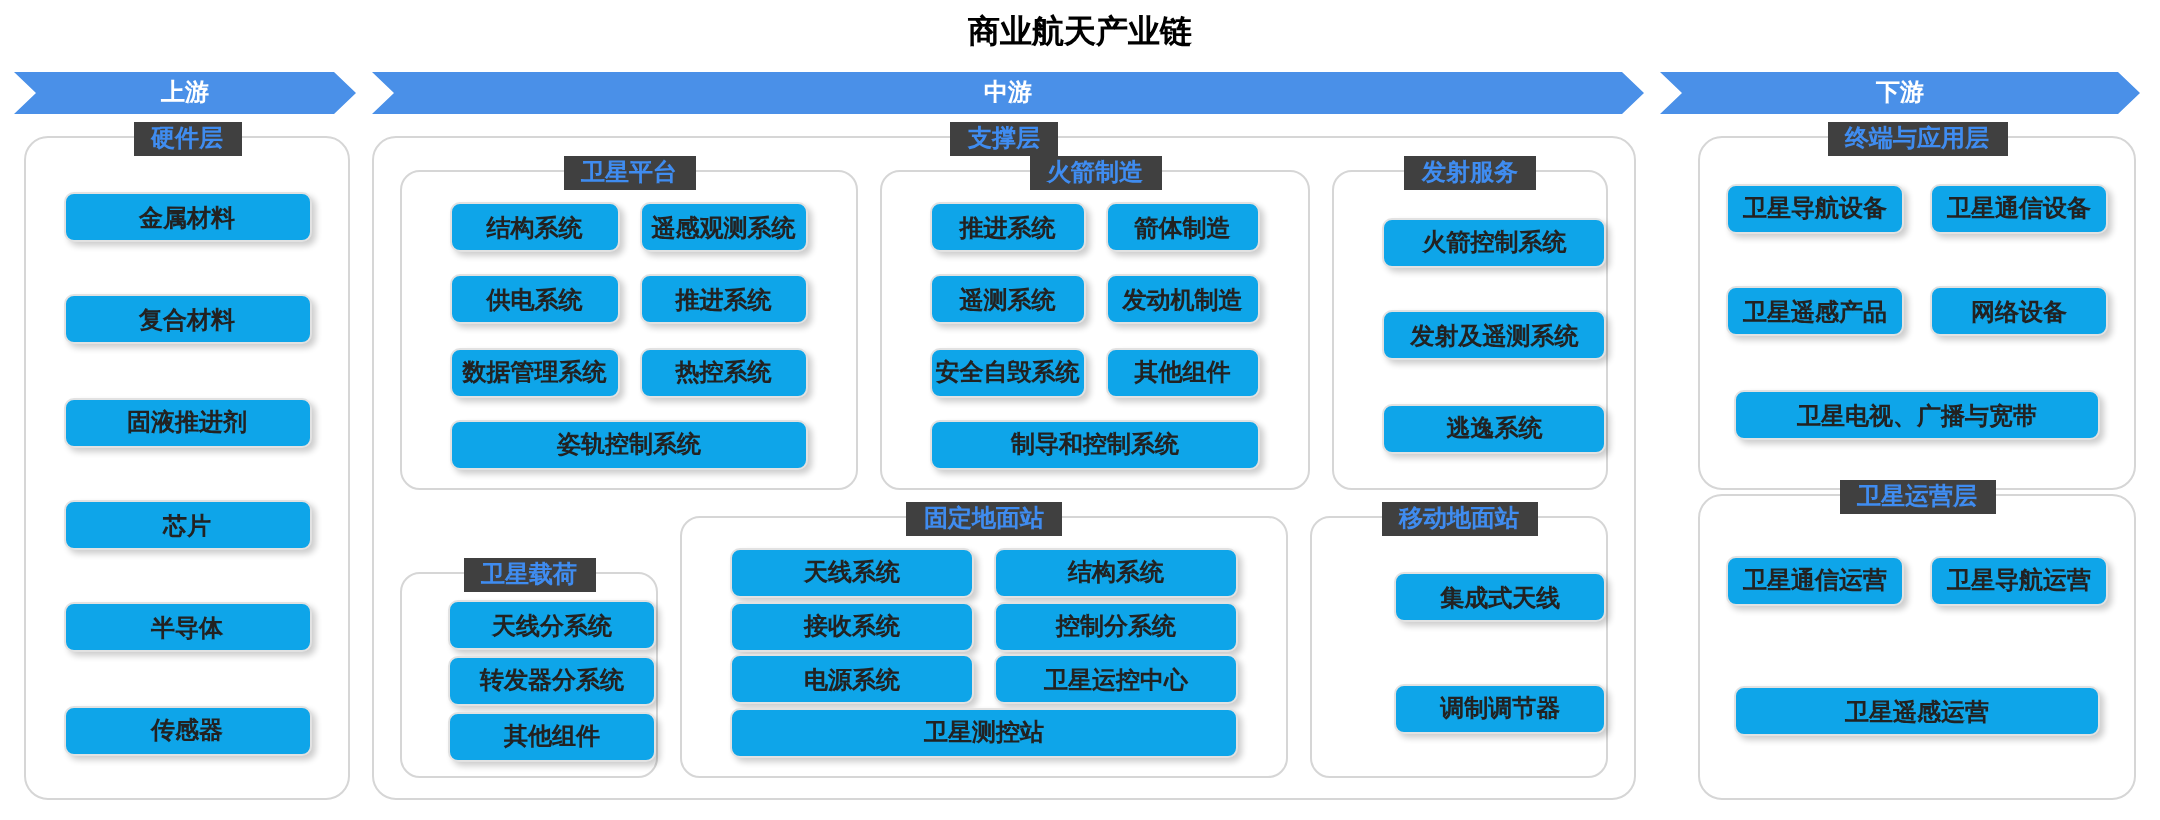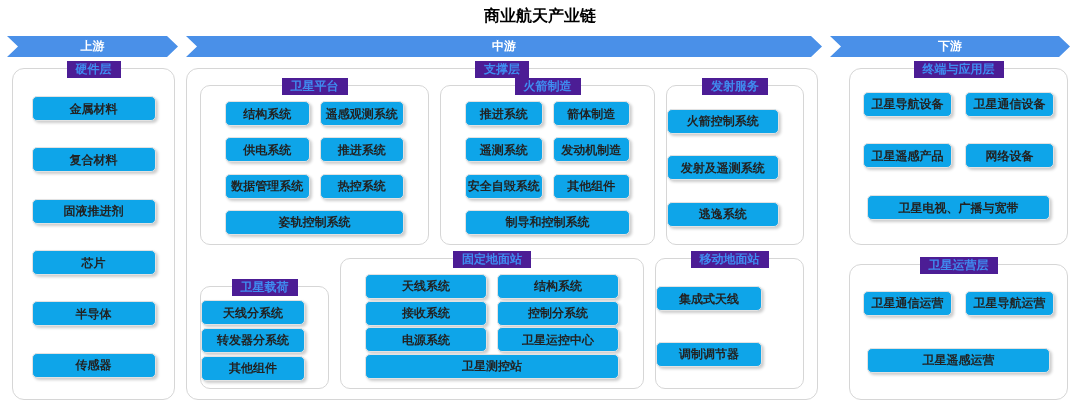"硬件层" .panel-label { background: #4c1d95 -> #404040 }
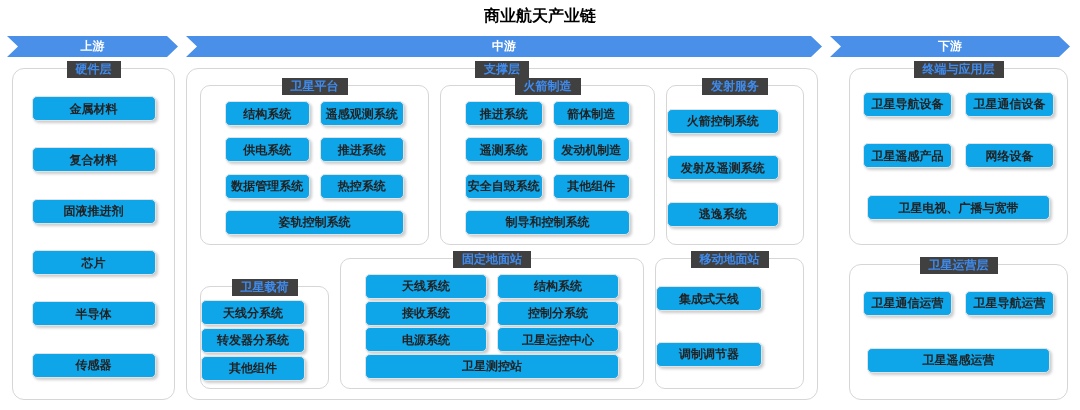"终端与应用层" .col-right { gap: 19px -> 2px }
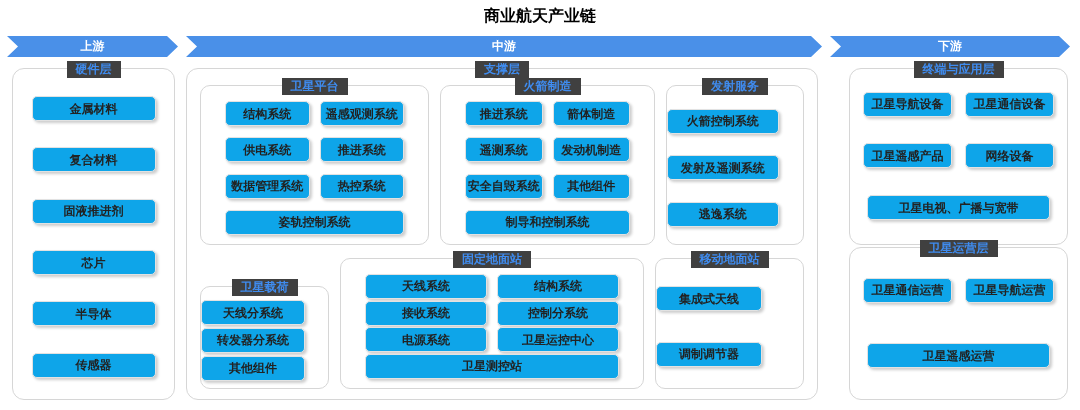"发射服务" .stack { align-items: flex-start -> flex-end }
